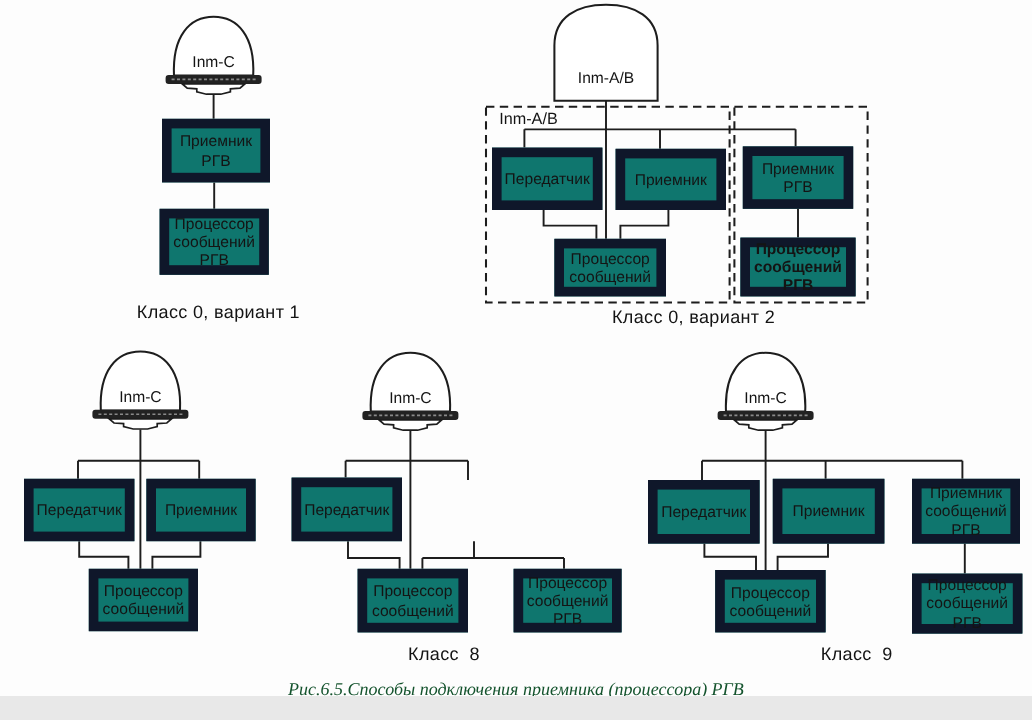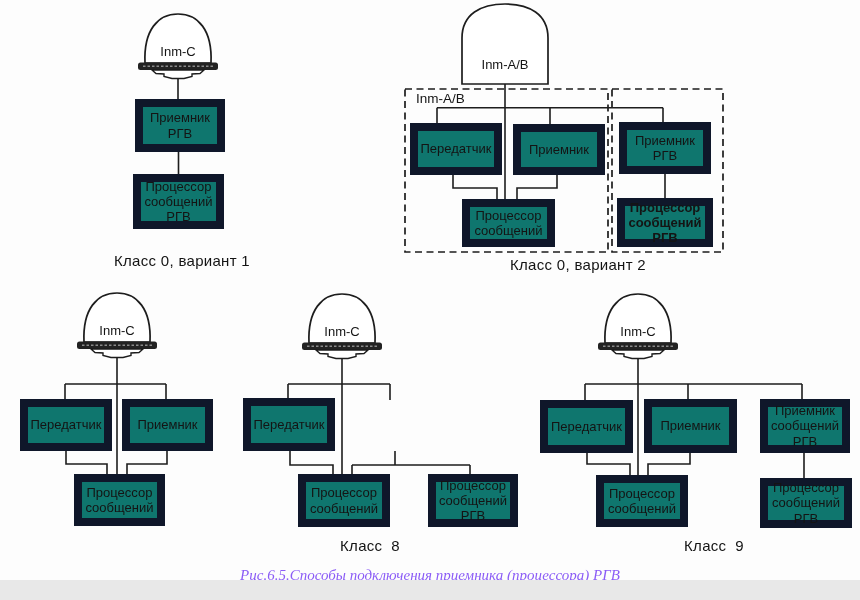"Рис.6.5.Способы подключения приемника" .caption { color: #8b5cf6 -> #14532d }
